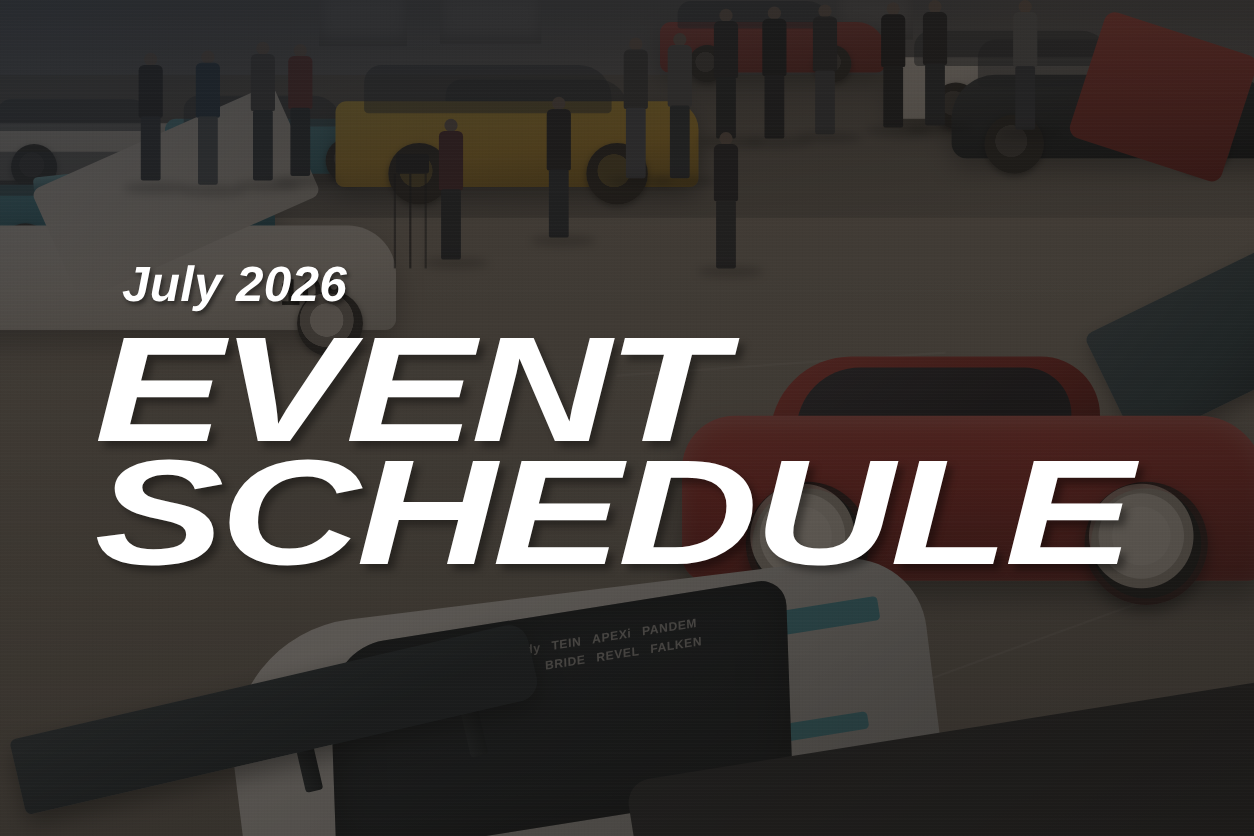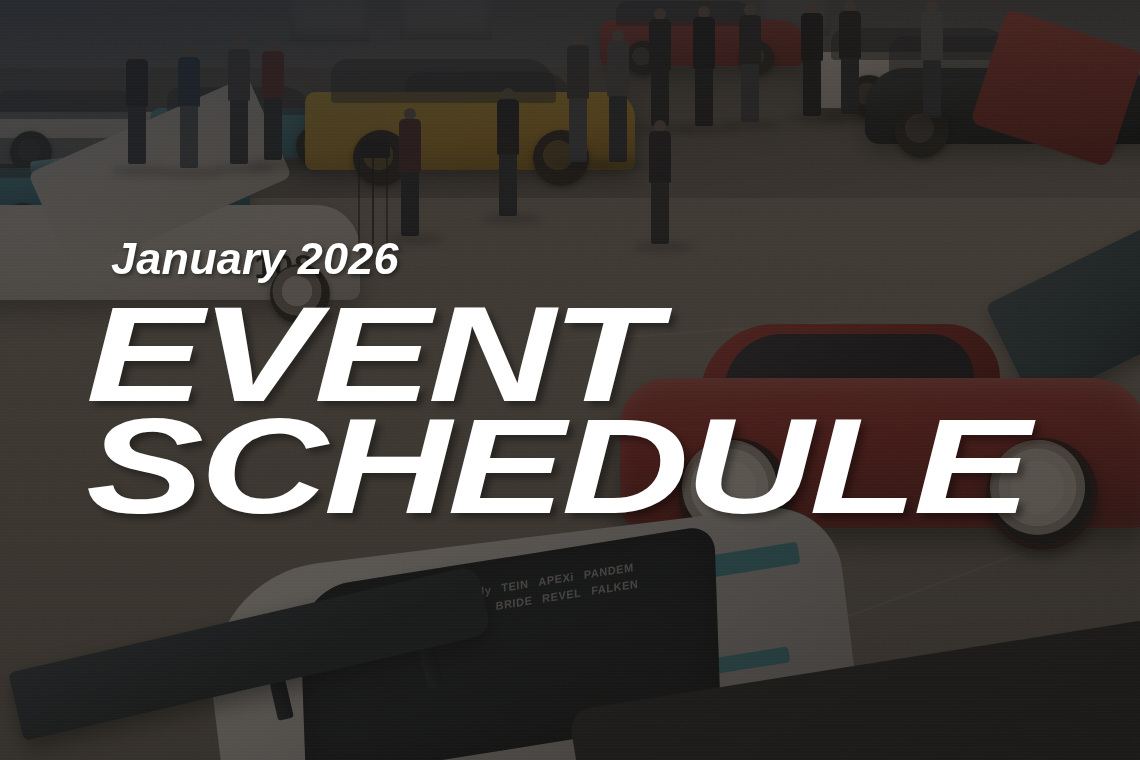"January 2026" div.eyebrow { text: January -> July }
